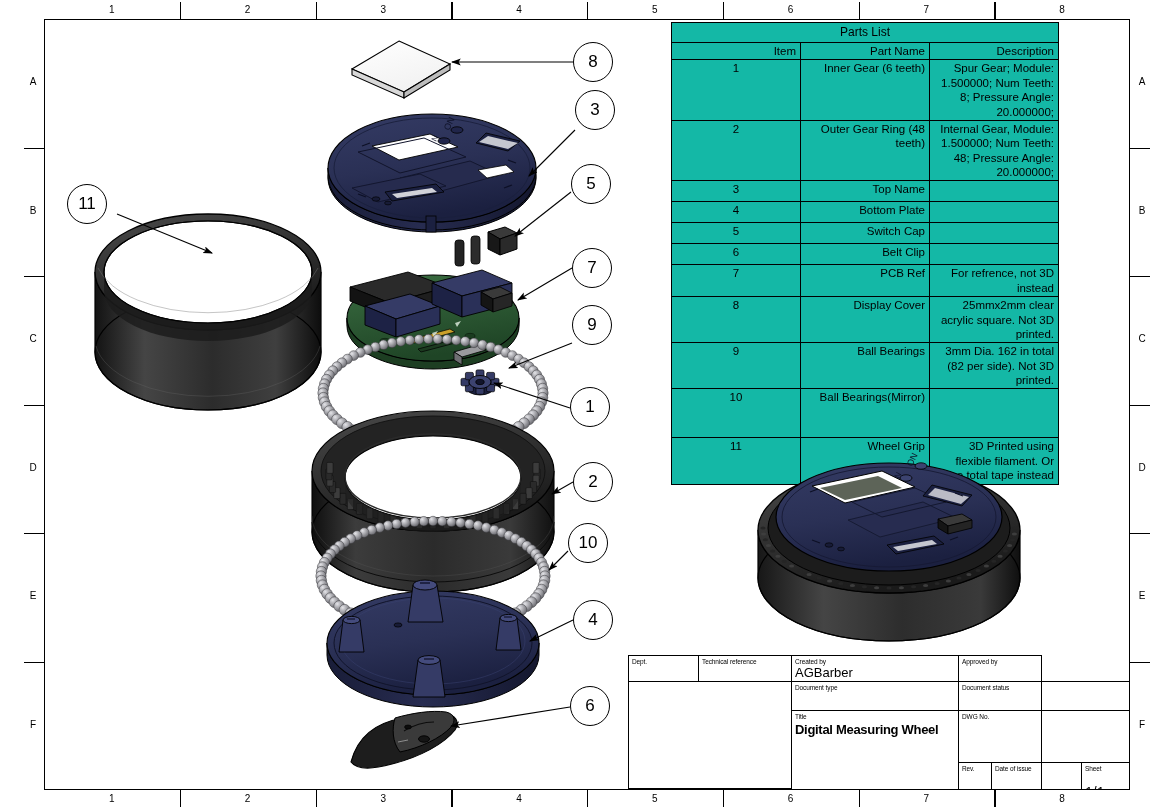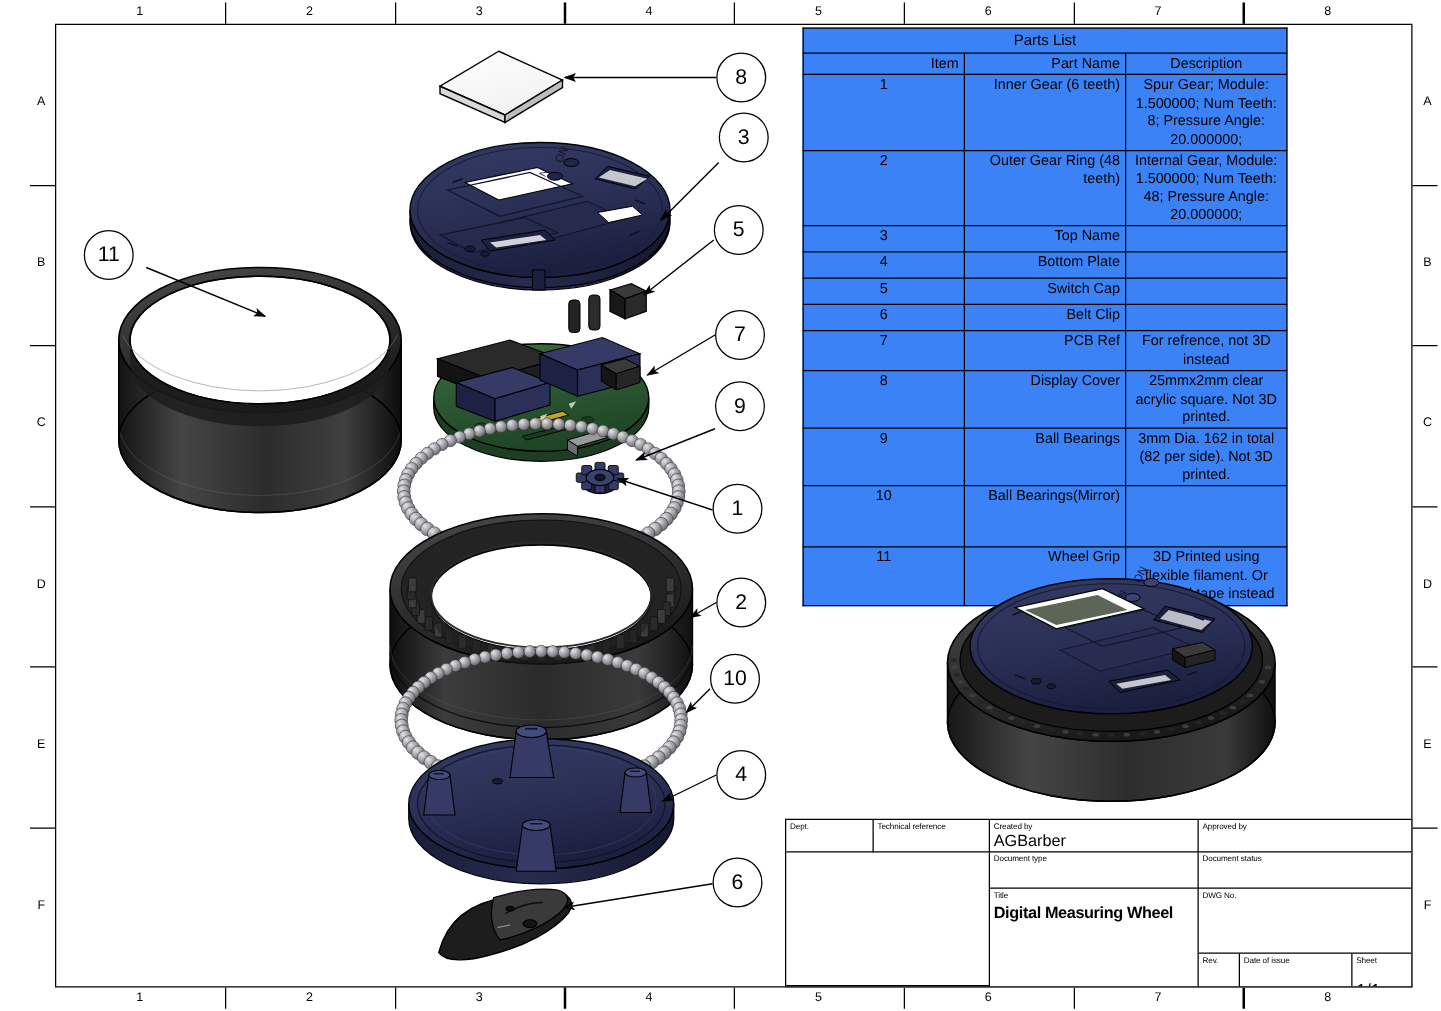"Parts List" #parts-list { background: #3b82f6 -> #14b8a6; left: 642px -> 671px }
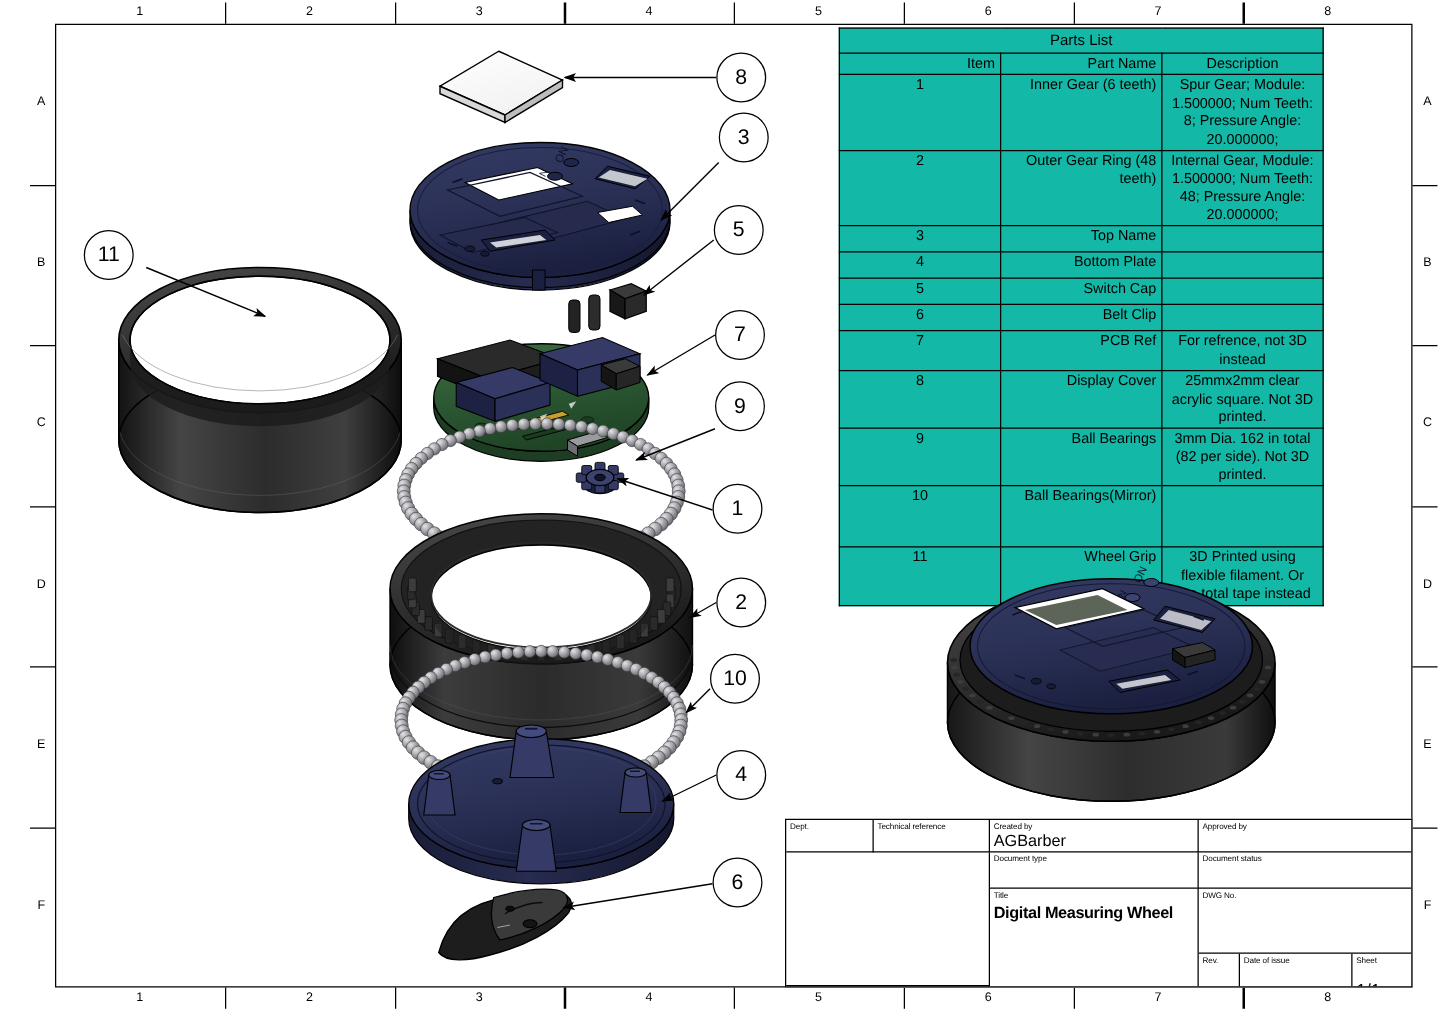"Description" #parts-list .col-desc { text-align: center -> right }
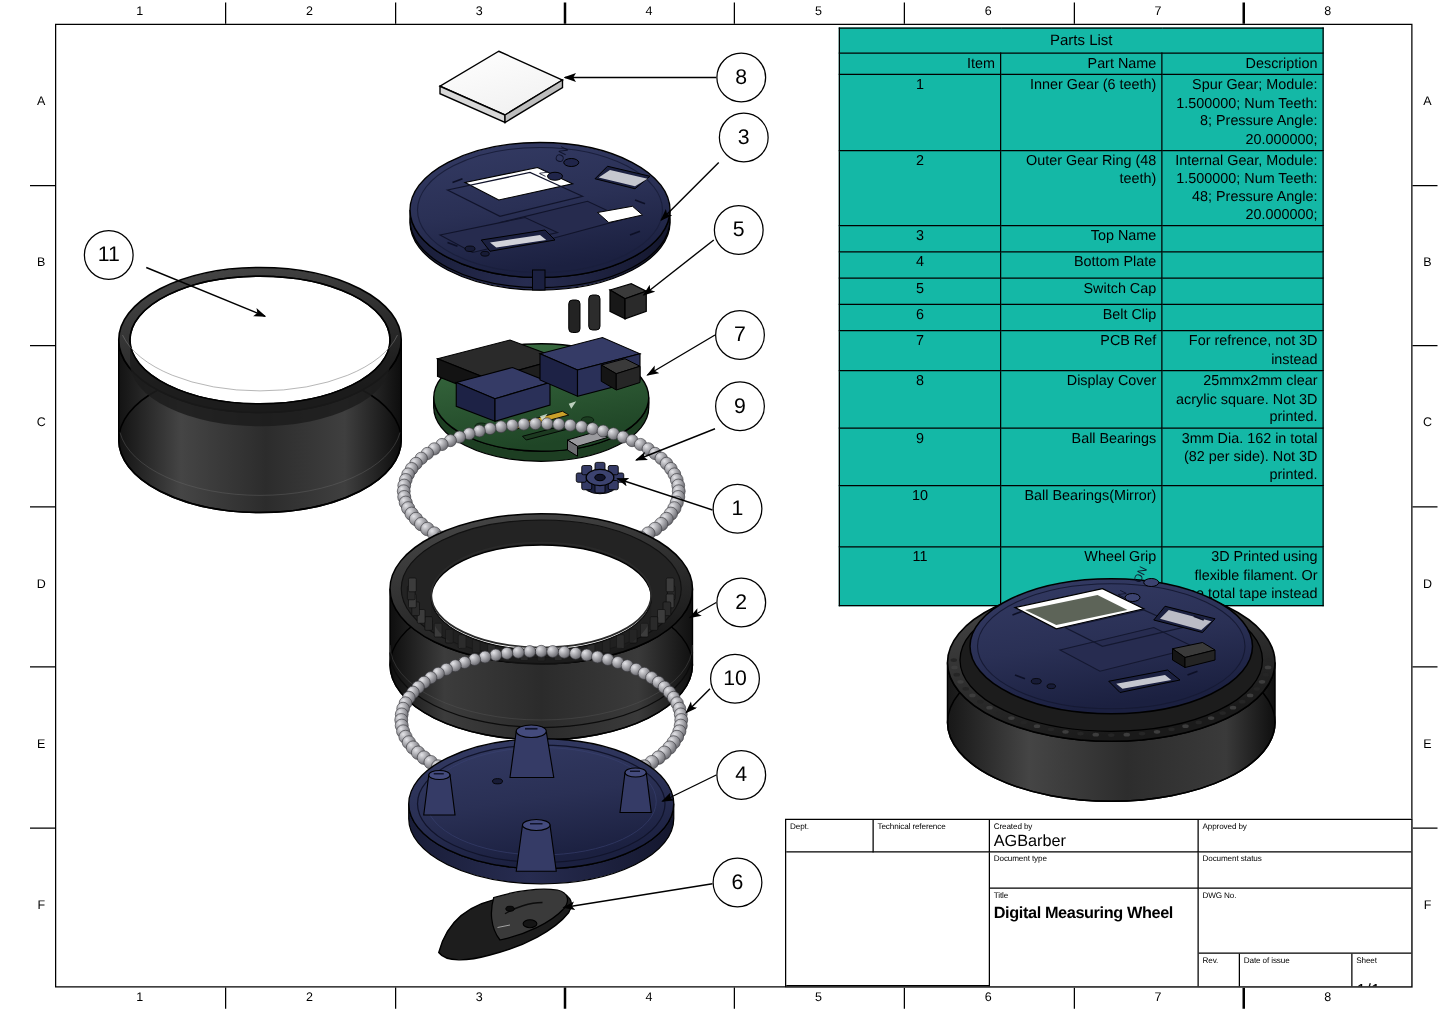"AGBarber" #title-block { width: 502px -> 414px }
